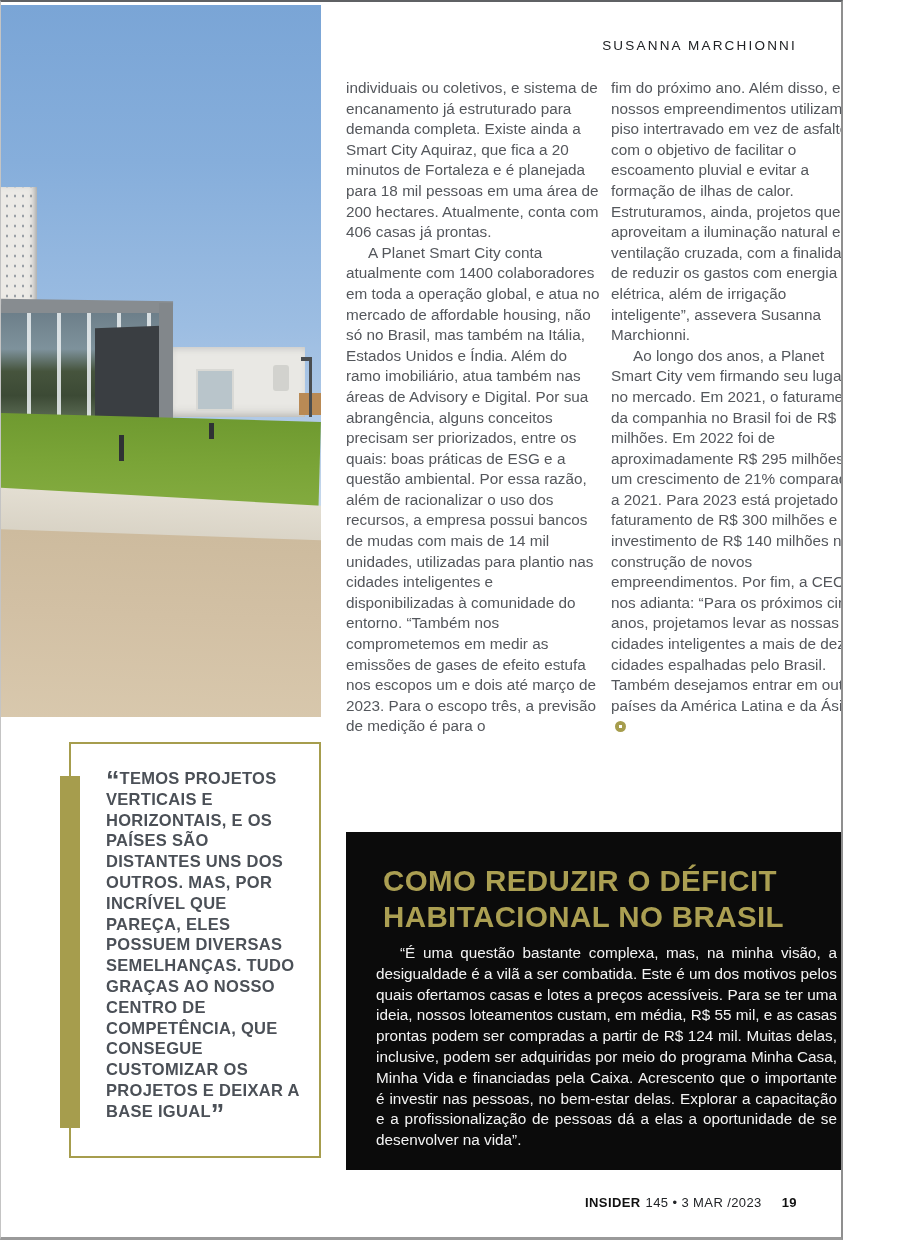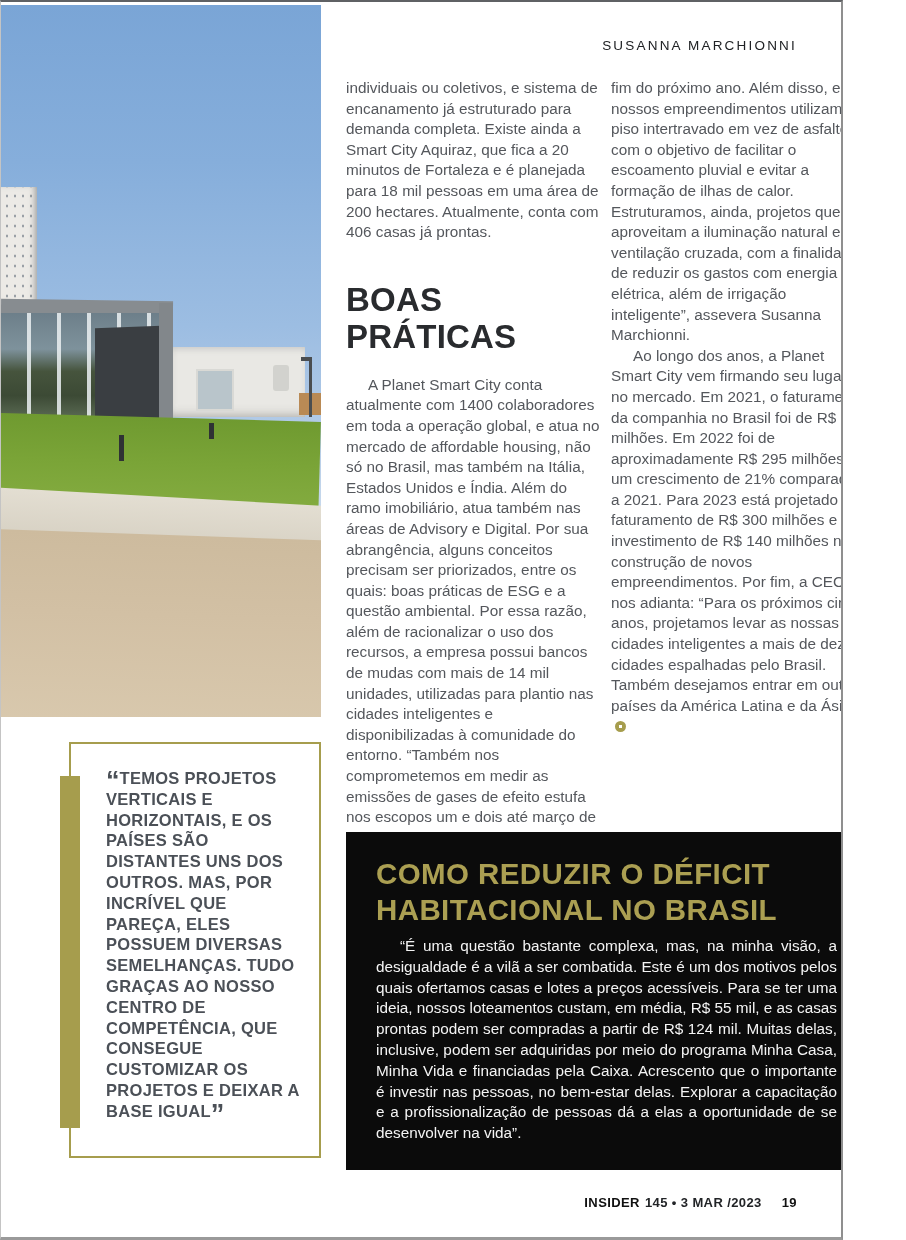"BOAS PRÁTICAS" h2.heading { html: <h2>BOAS PRÁTICAS</h2> -> none }
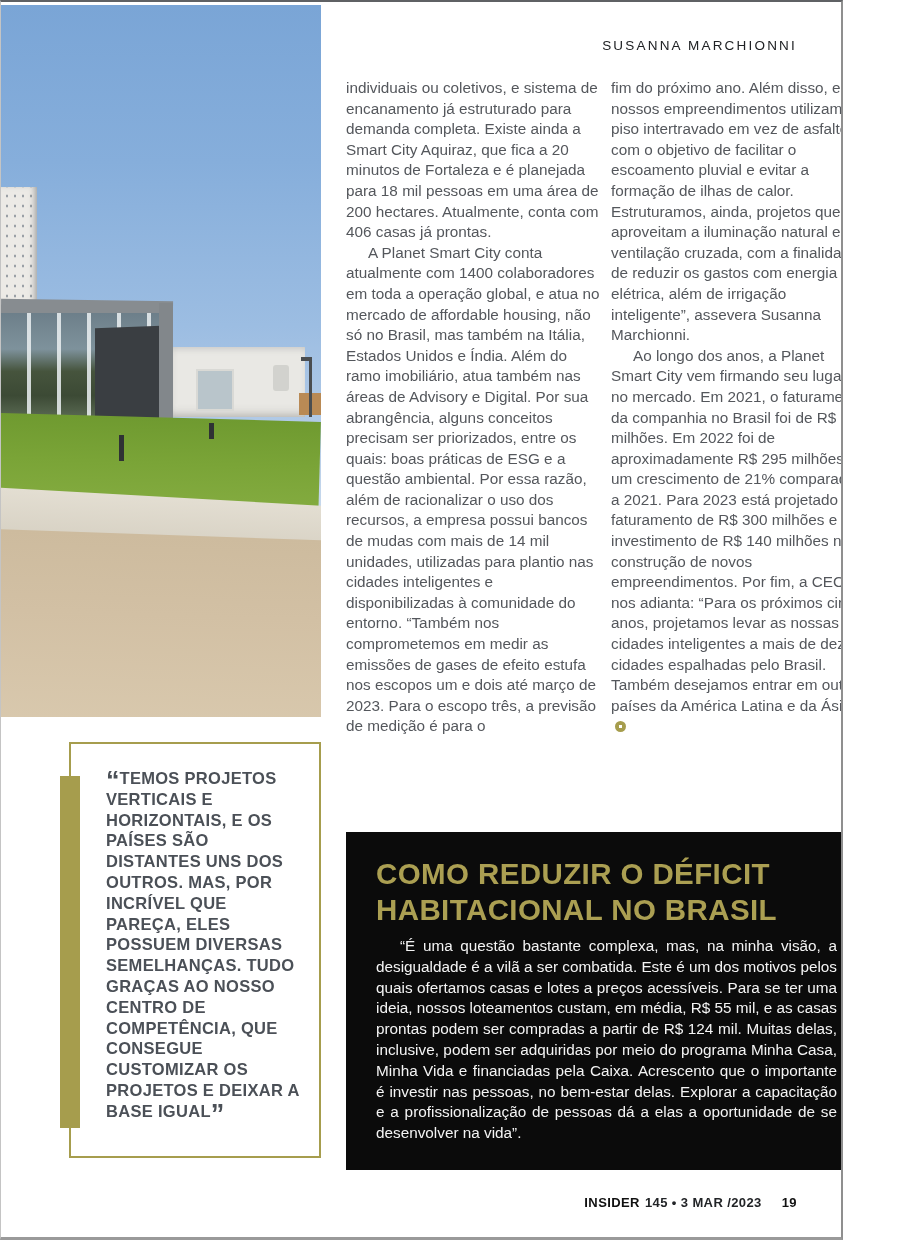"COMO REDUZIR O DÉFICIT HABITACIONAL" .fb-title { margin: 0 -> 7px }
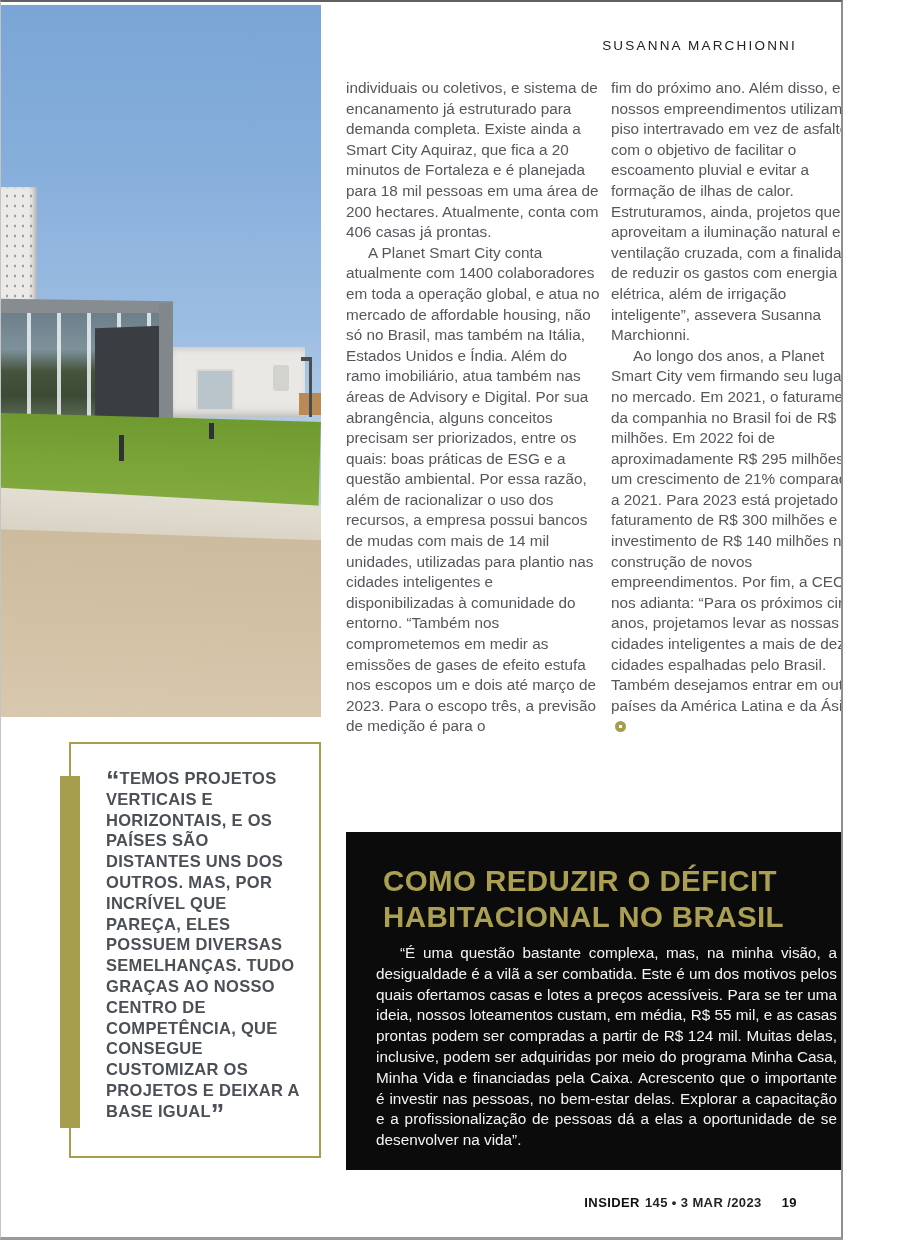"145 • 3 MAR /2023" .footer .issue { font-weight: 700 -> 400 }
